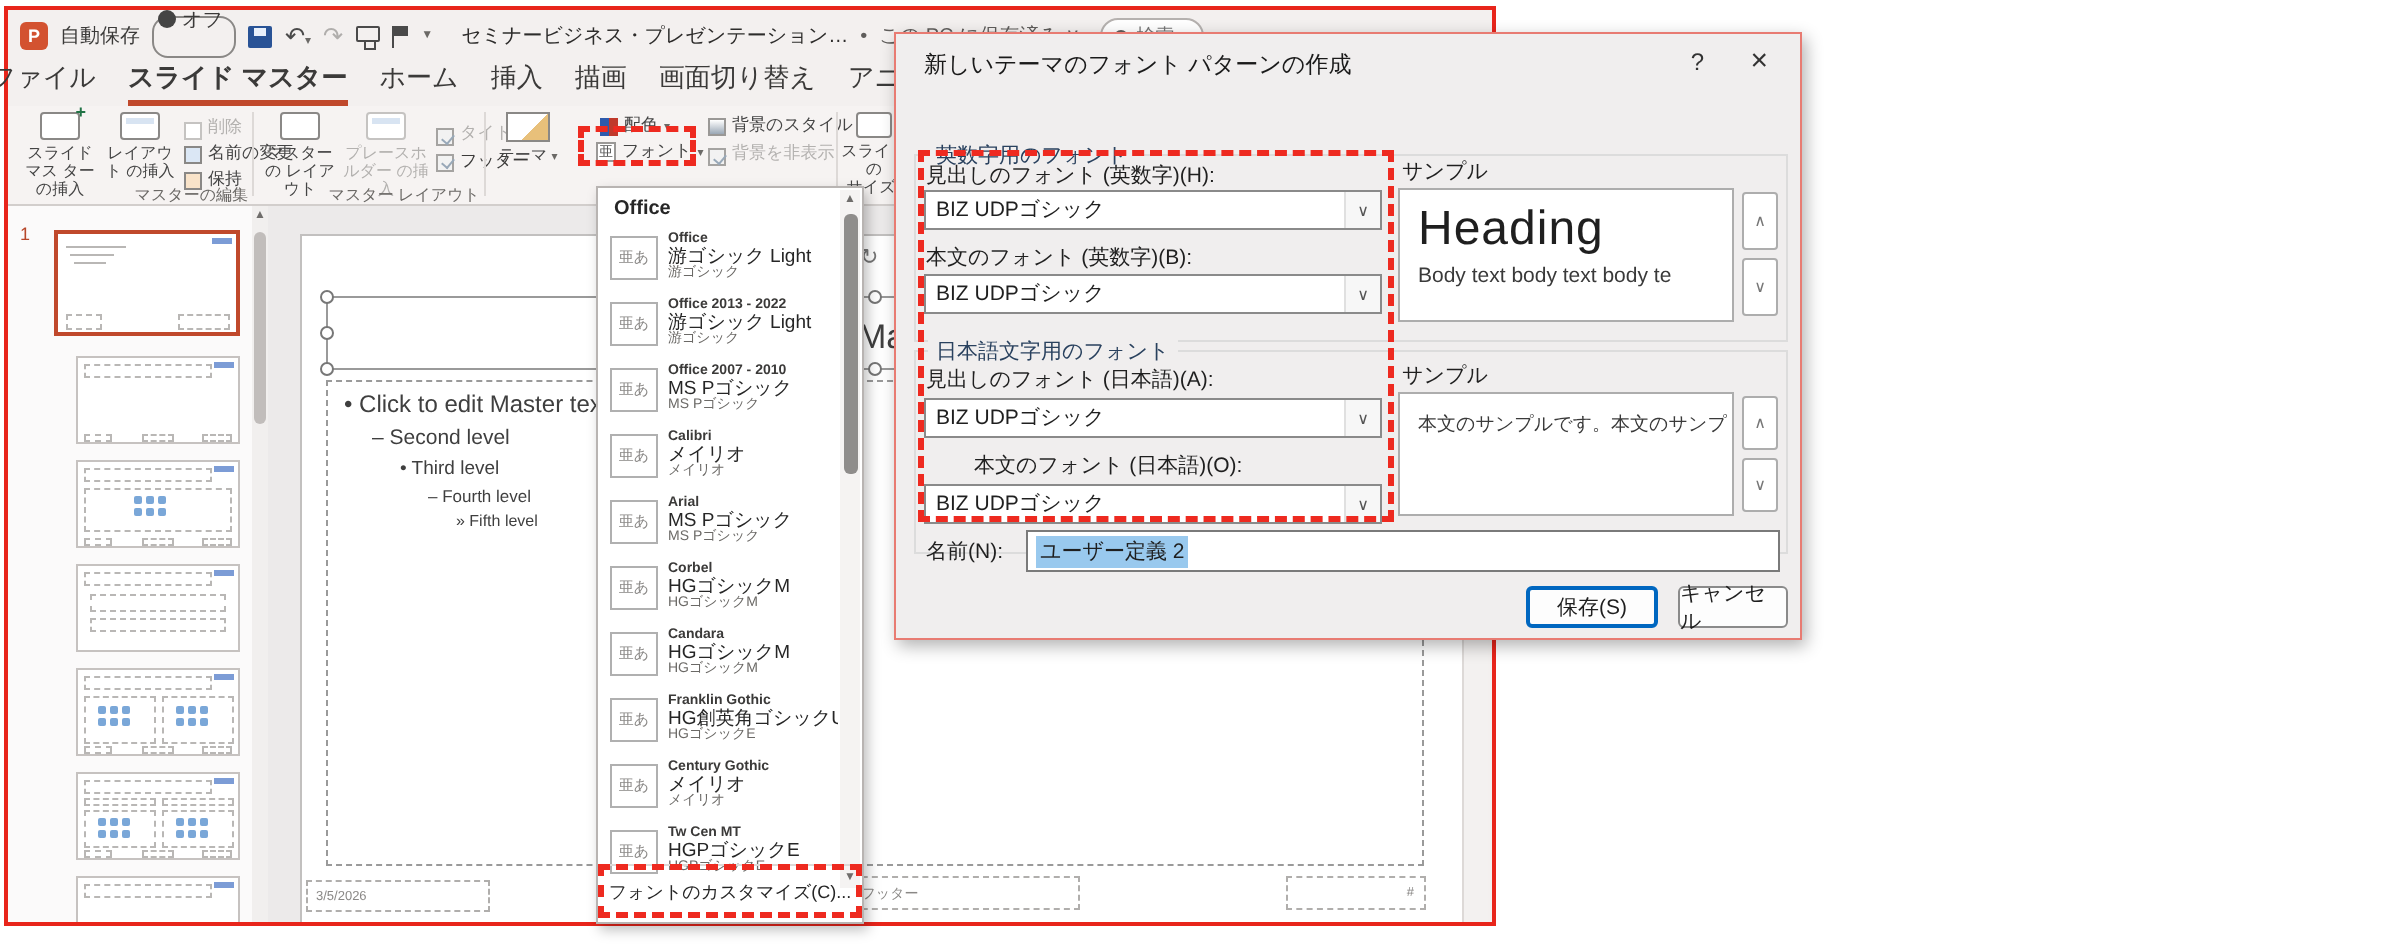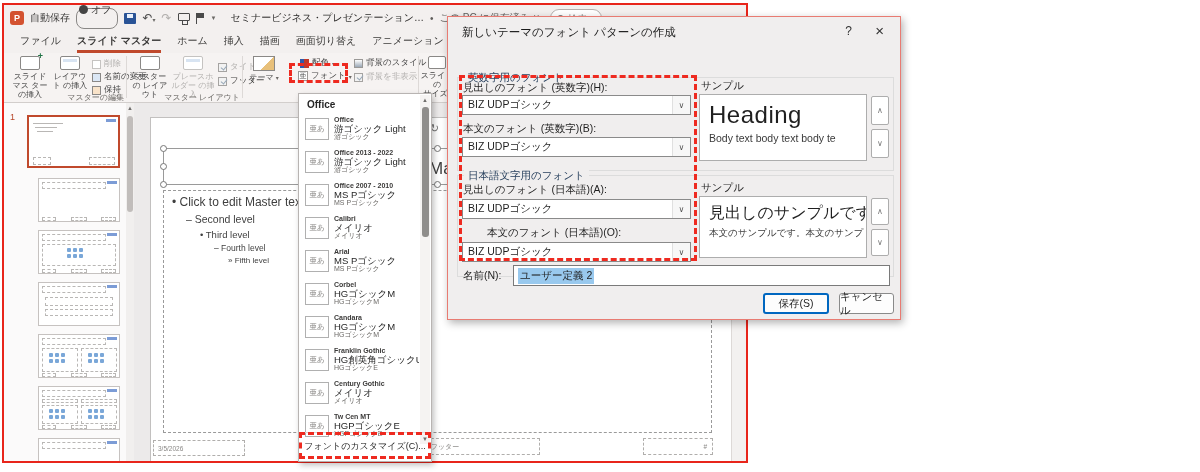"ファイル" .tabrow { font-size: 10px -> 13px; justify-content: none -> flex-end }
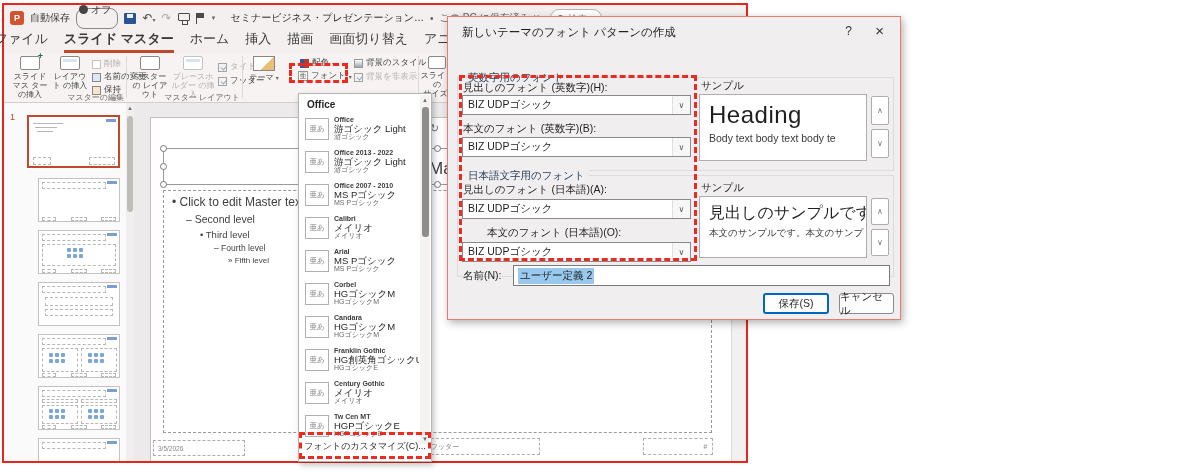"削除" .bigbtn.dis, .smbtn.dis, .cbrow.dis { align-items: none -> flex-end }
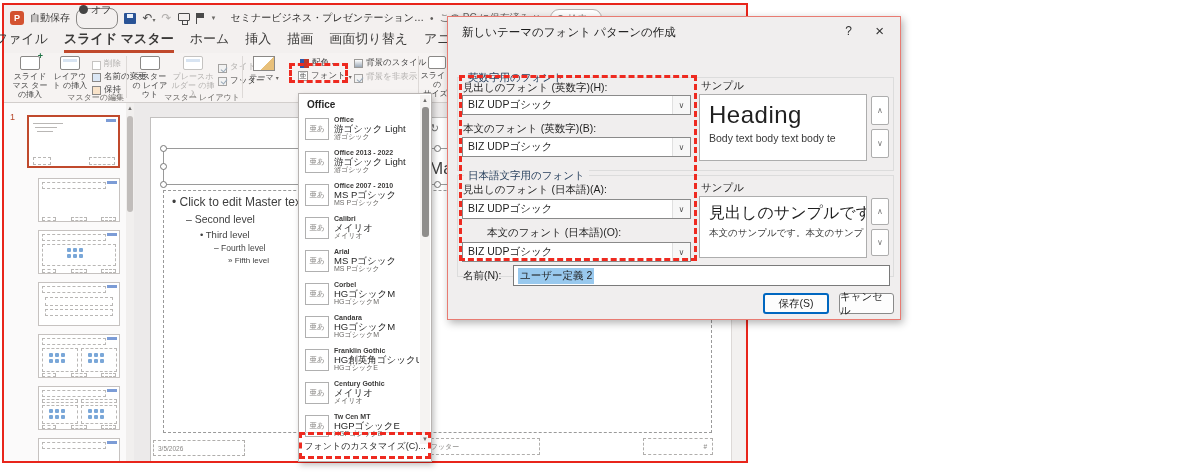"見出しのサンプルです" div.samp-h-jp { html: <div>見出しのサンプルです</div> -> none }
